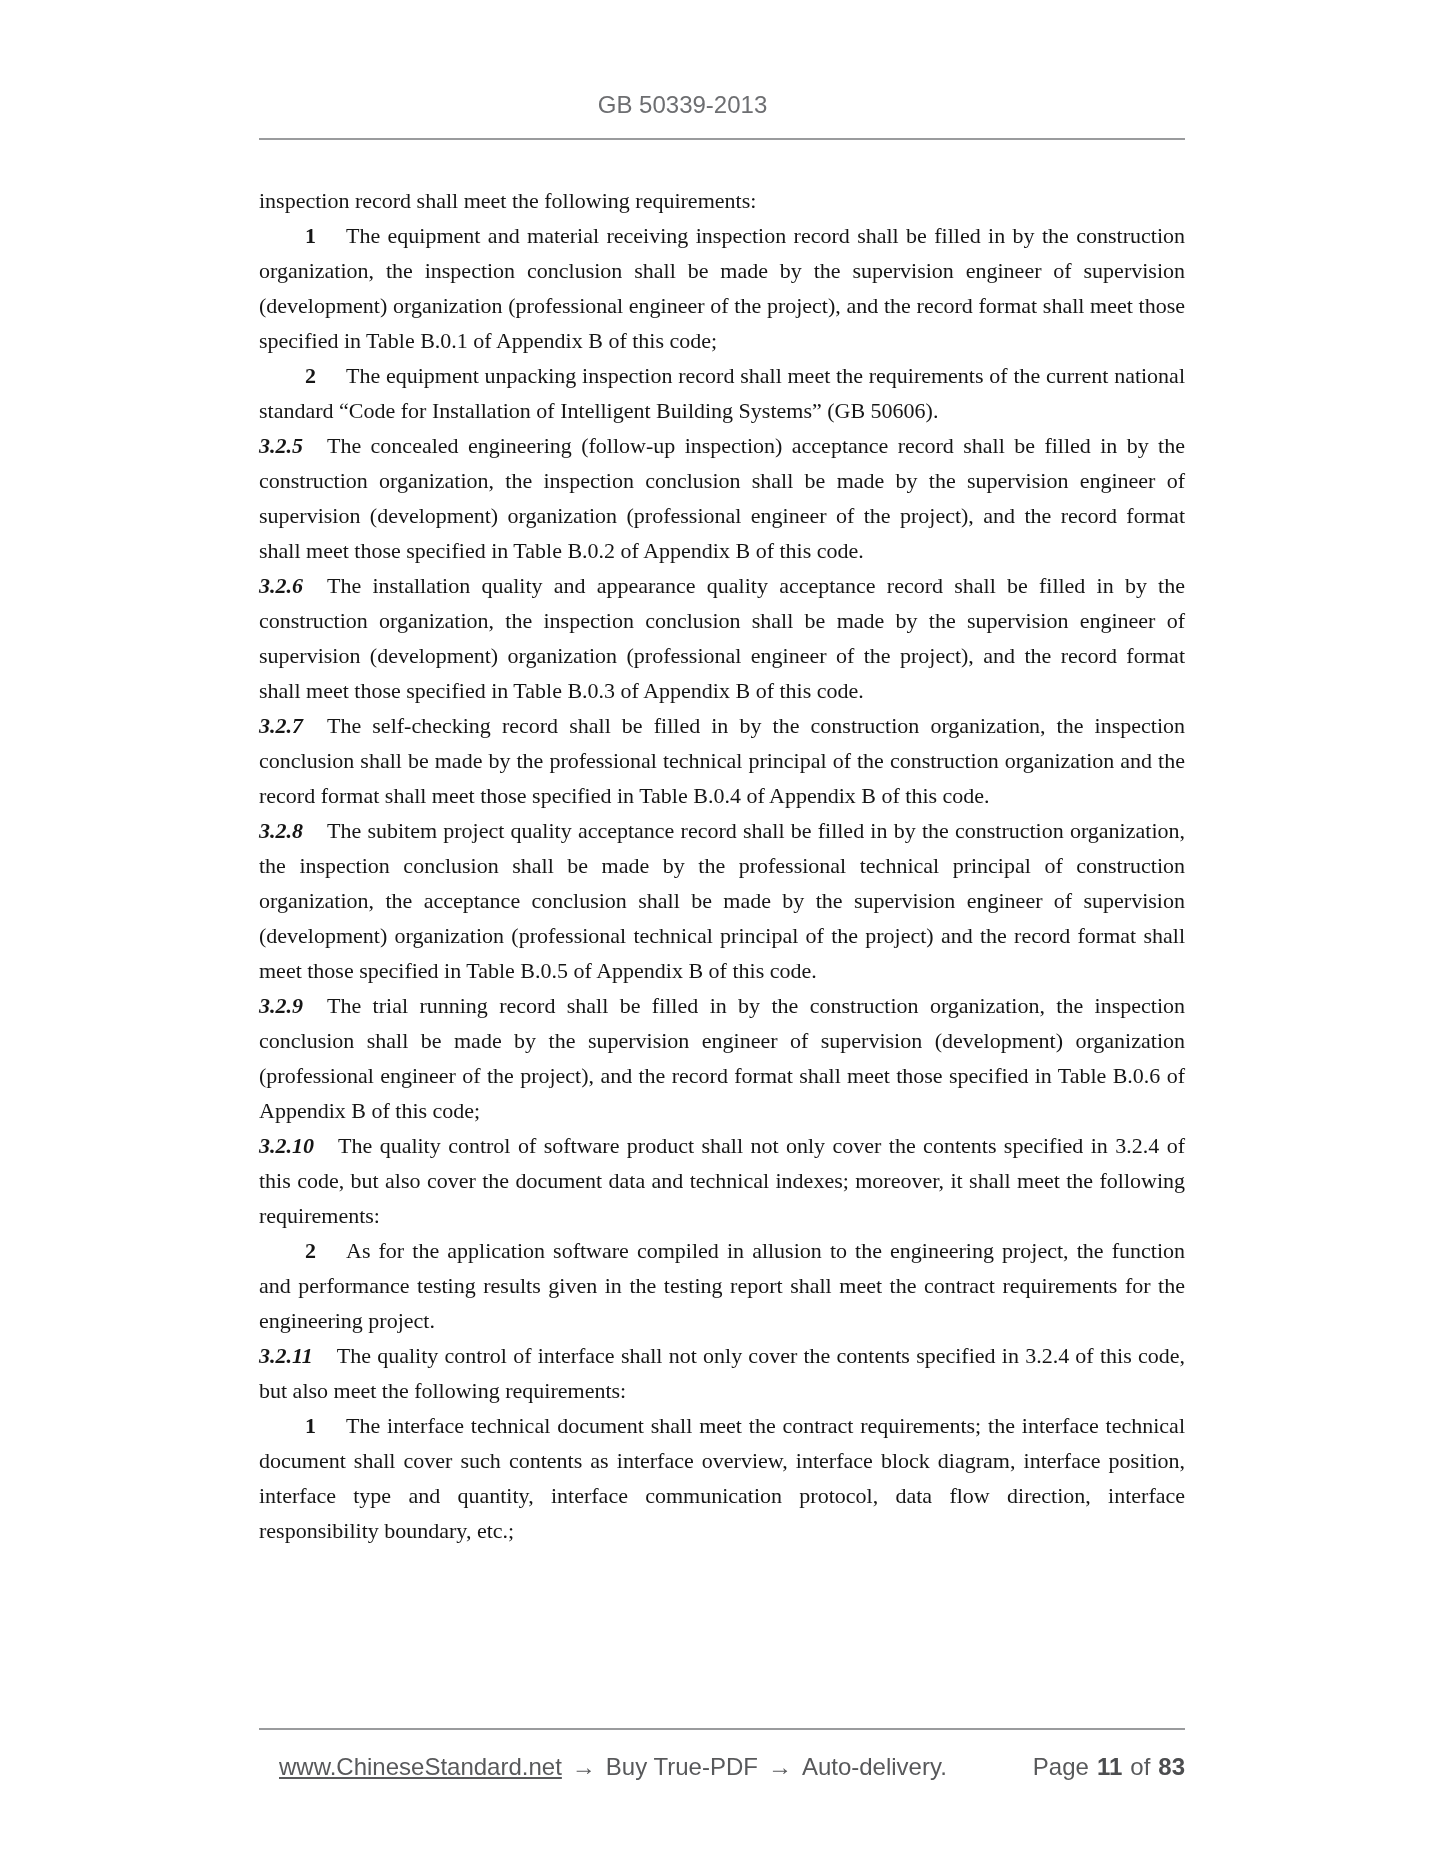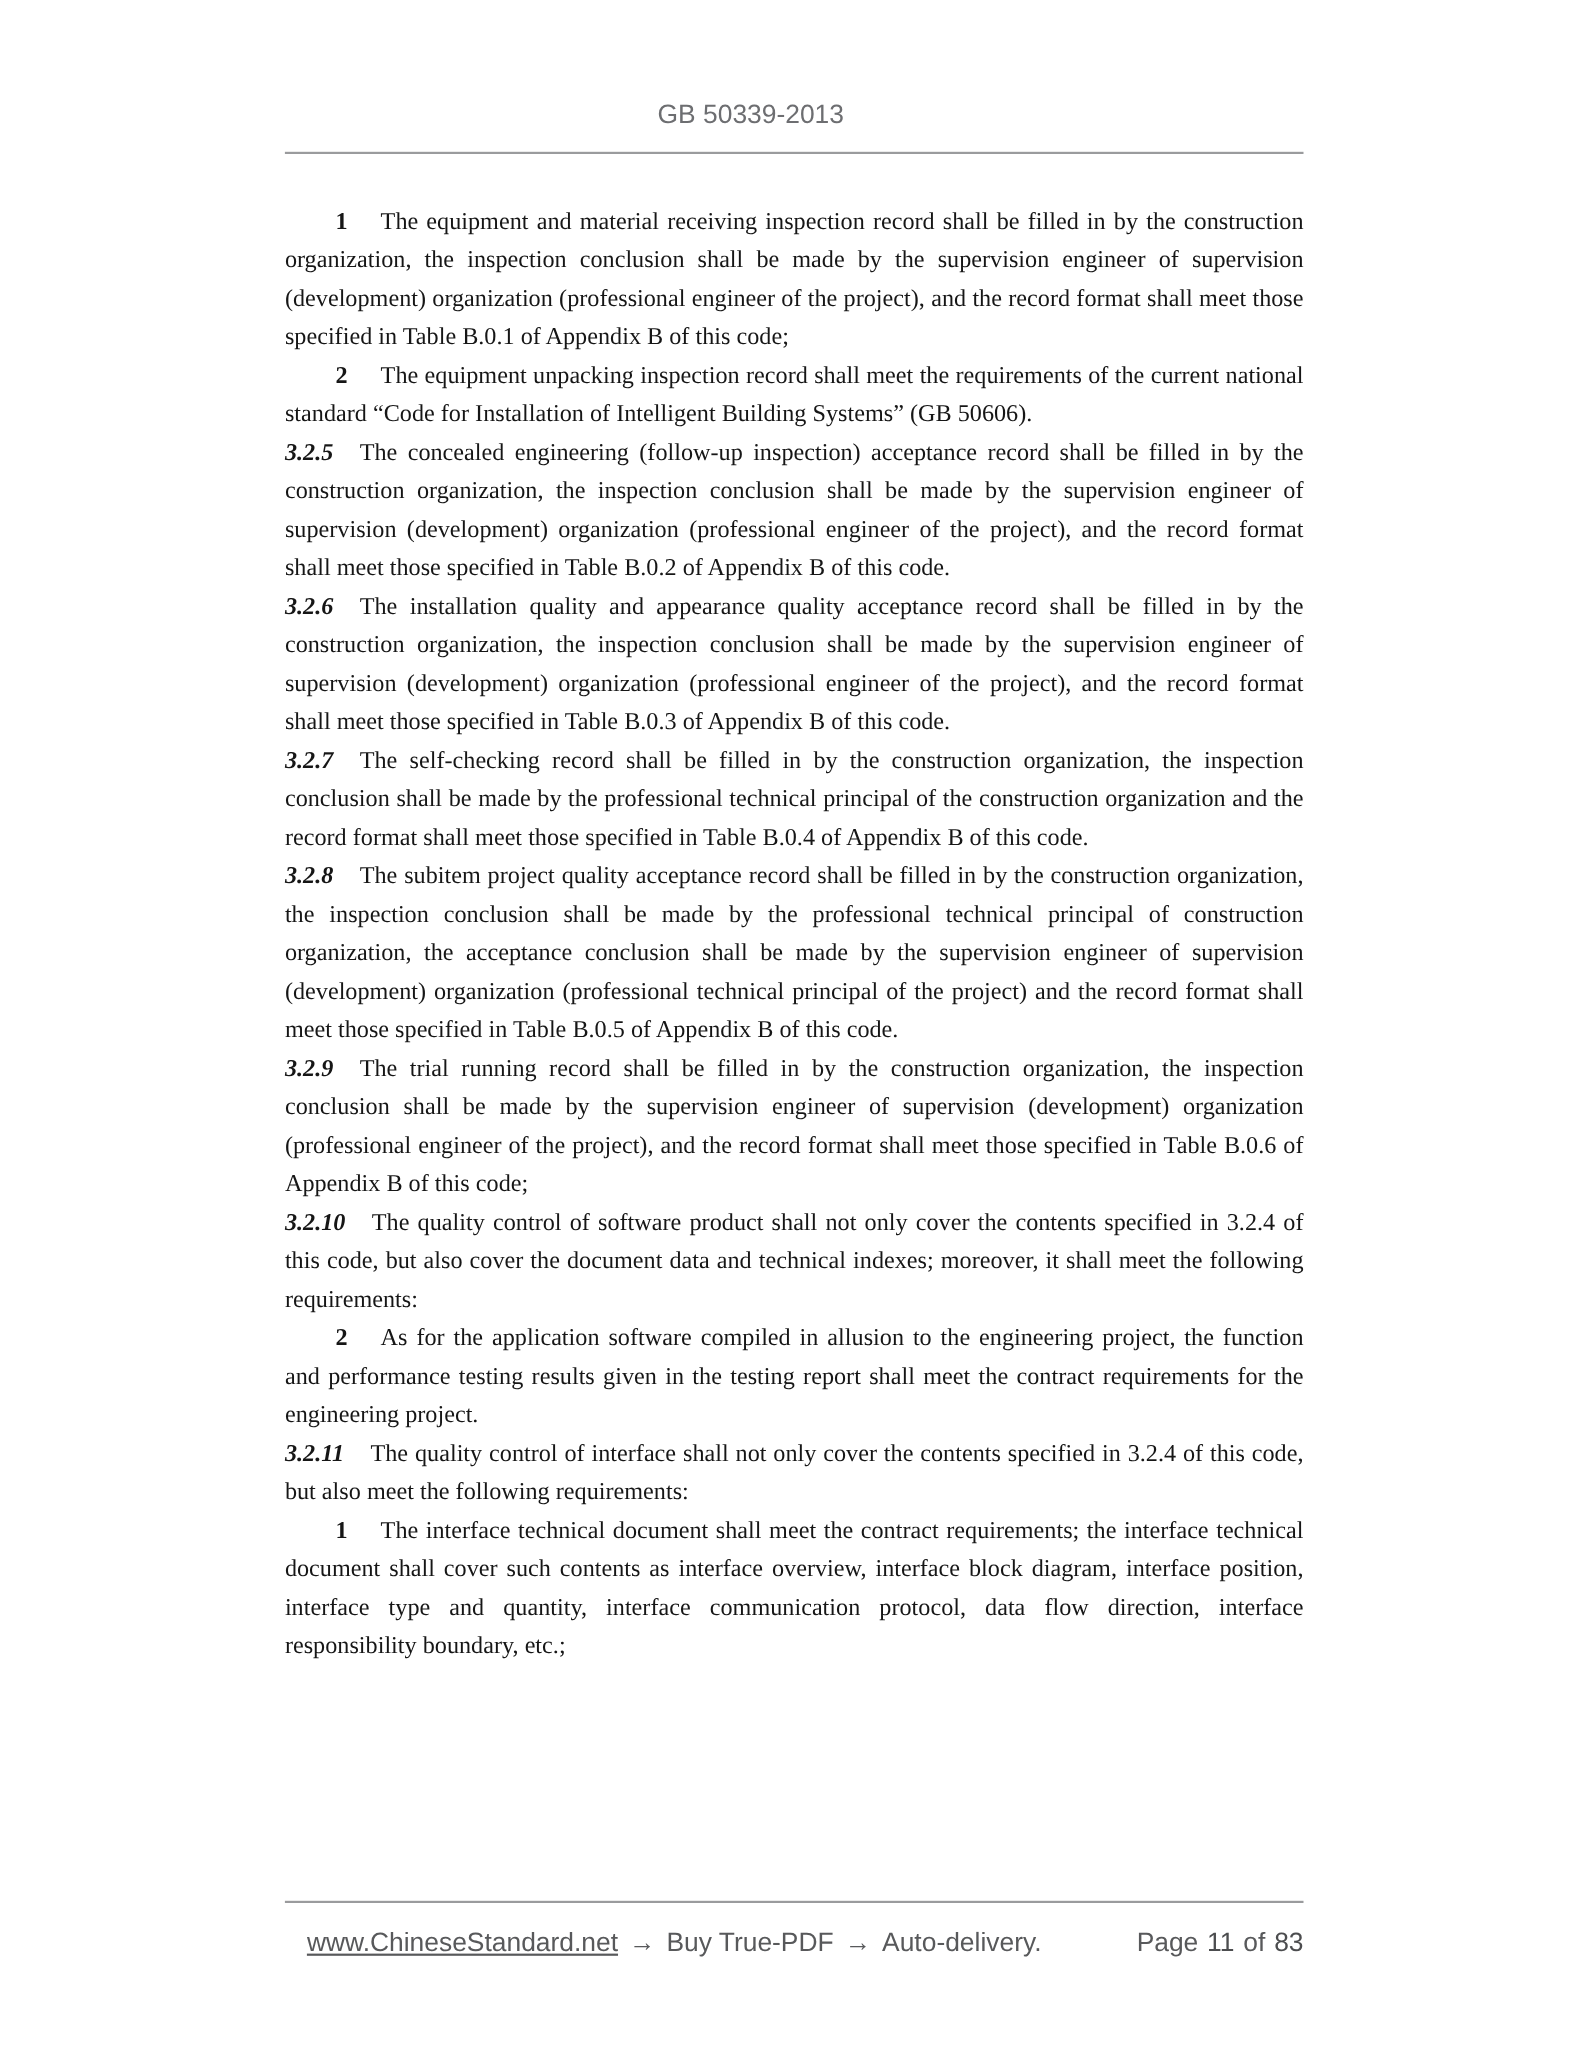"inspection record shall meet the" p.para { html: none -> <p>inspection record shall meet the following requirements:</p> }
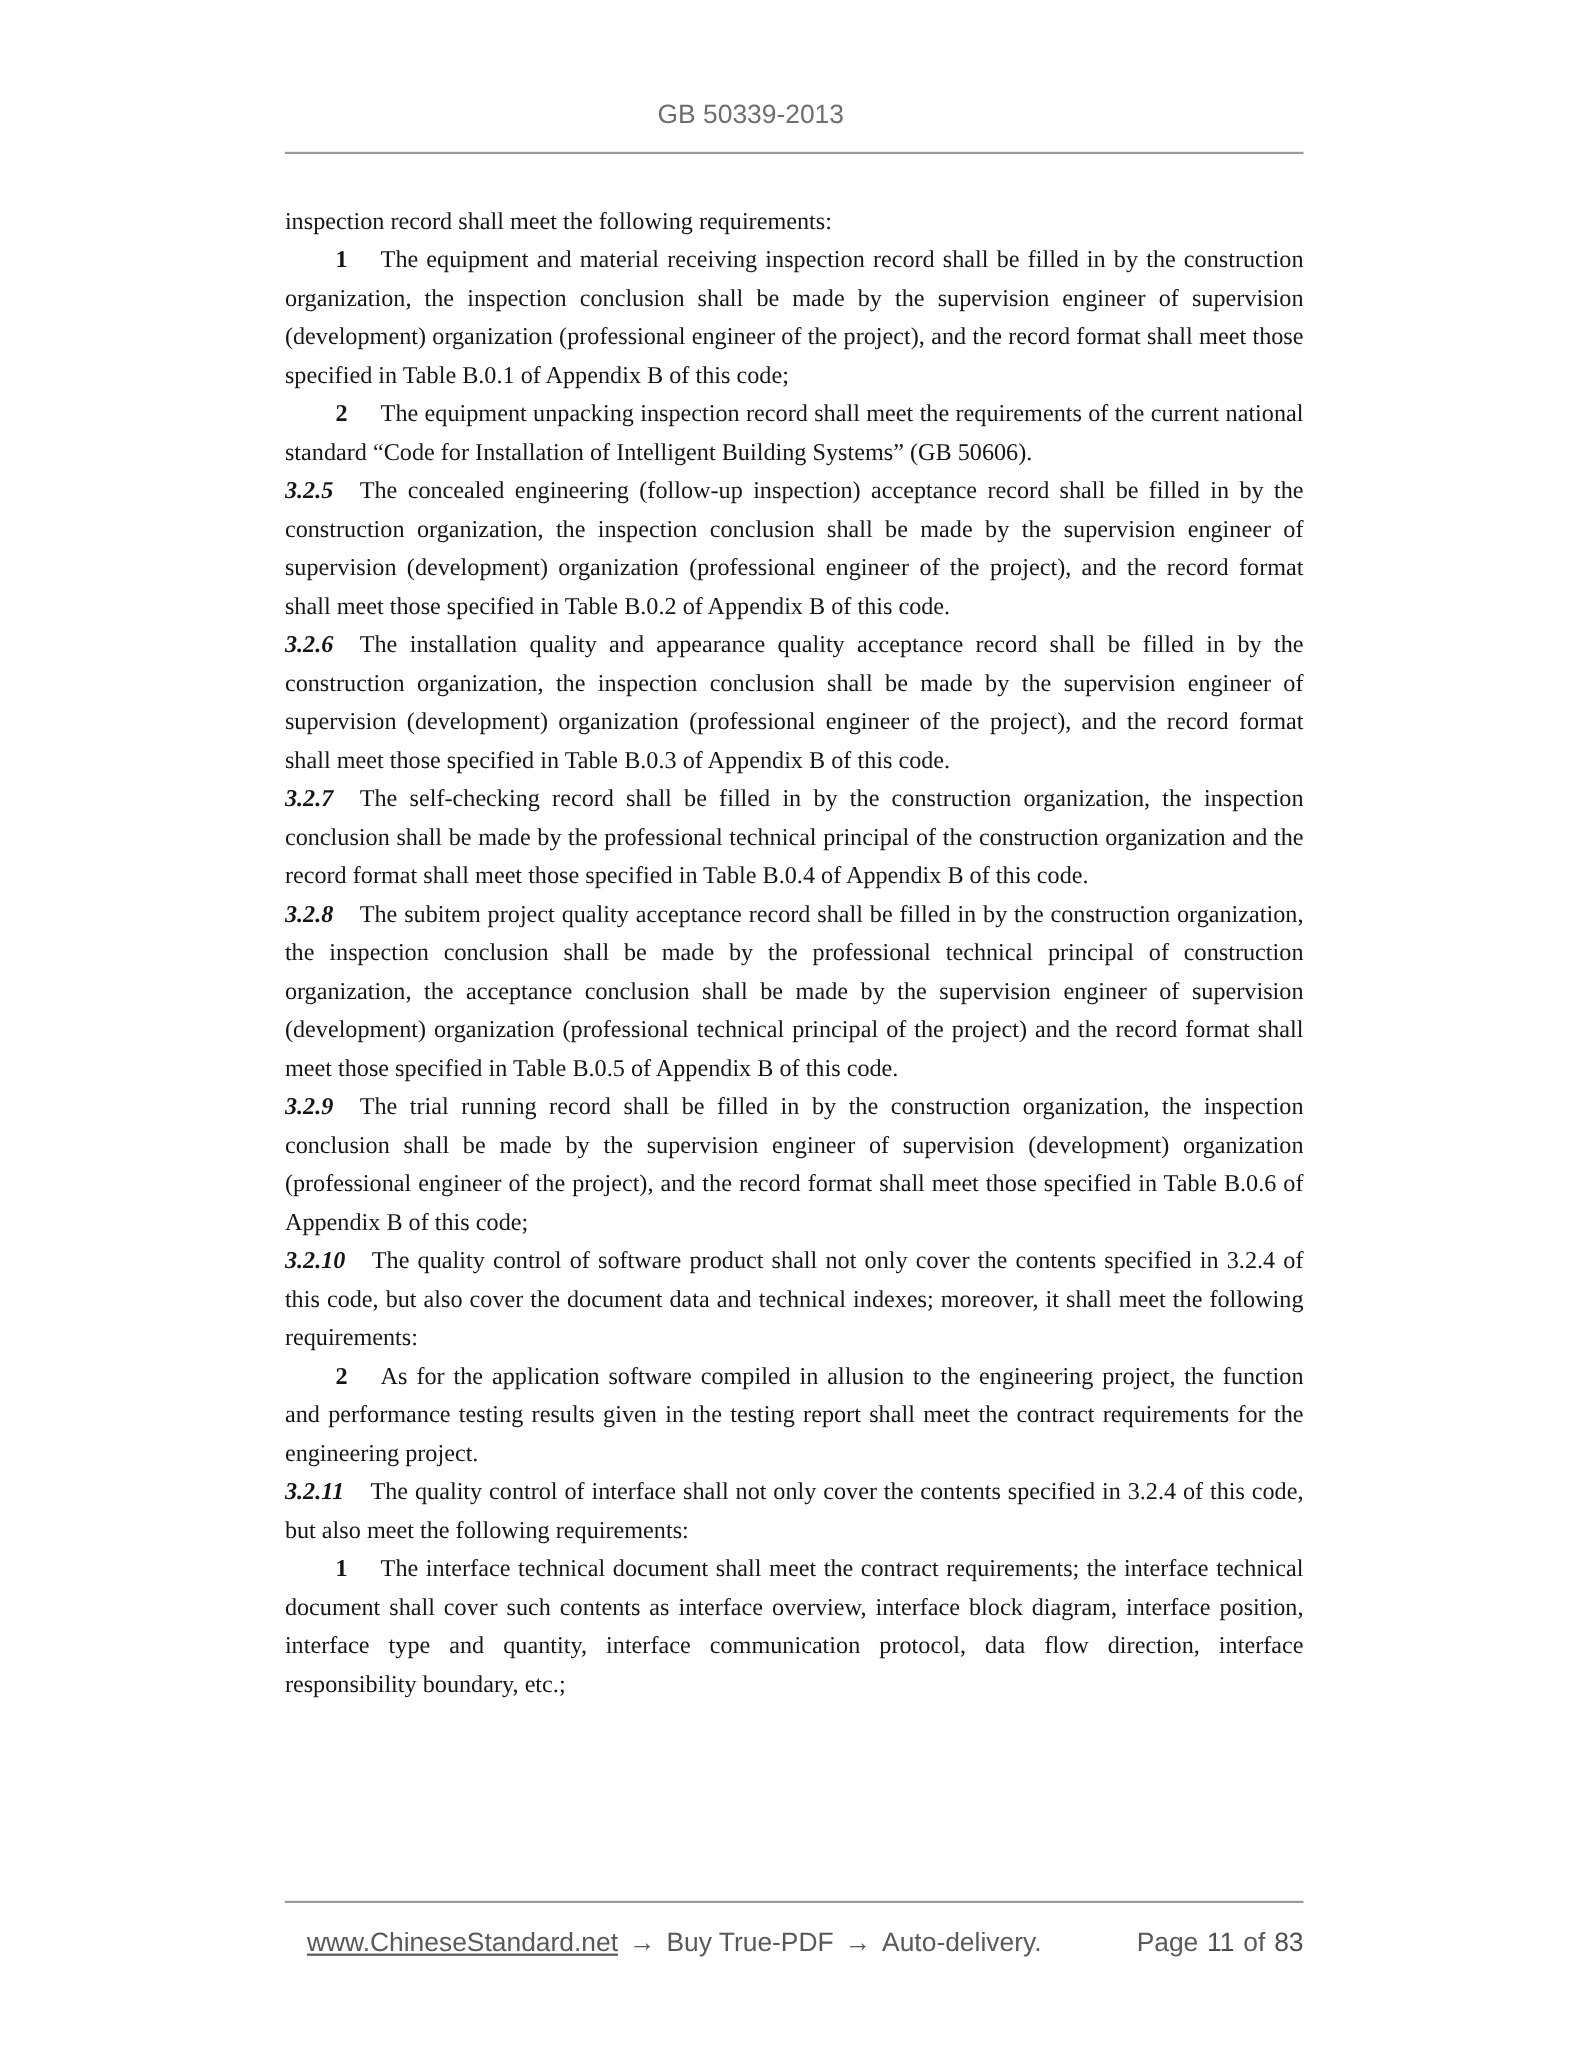"11" .footer-right b { font-weight: normal -> bold }
